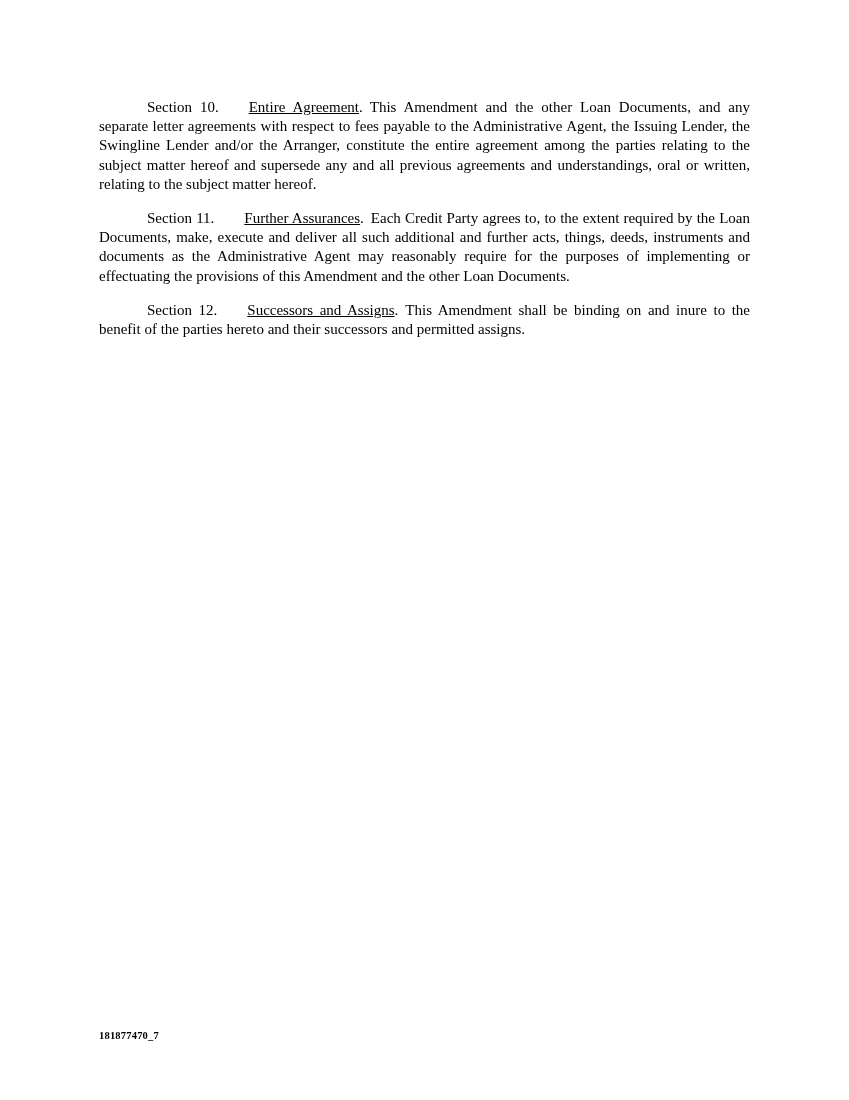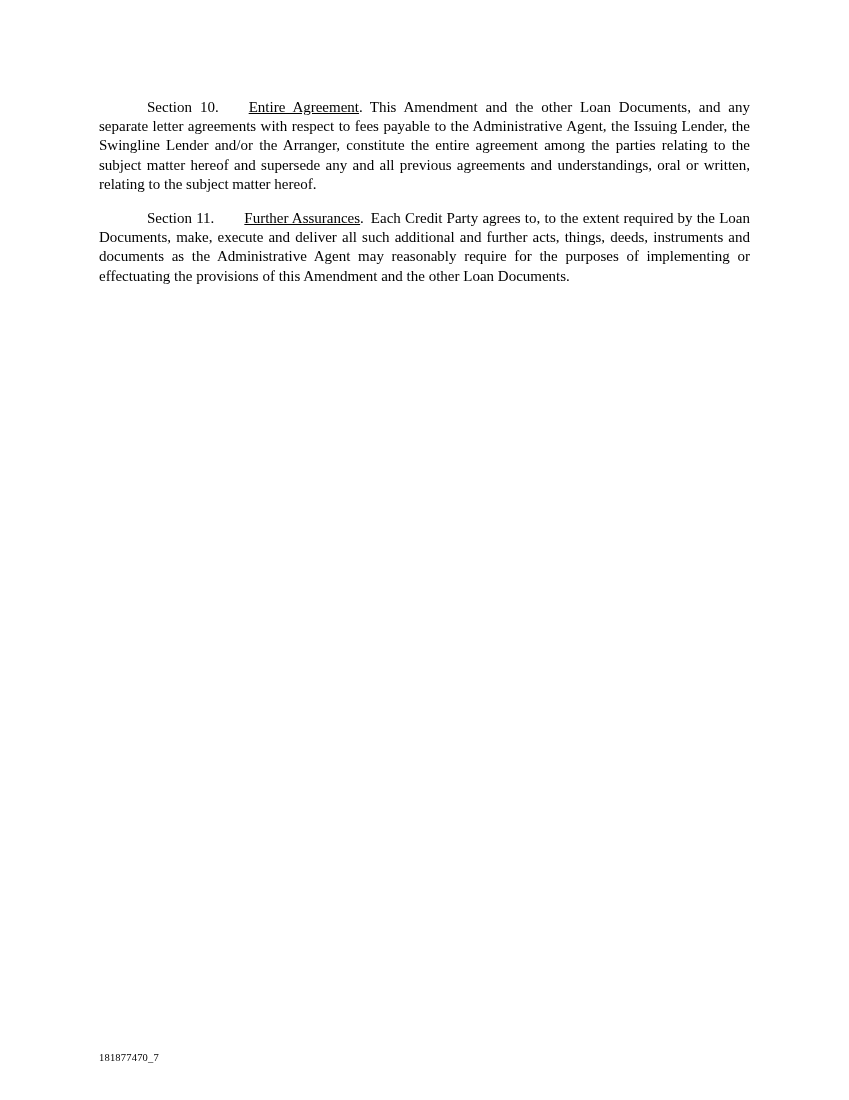"Section 12. Successors and Assigns." p.para { html: none -> <p> <span></span><span>Section 12.</span><span></span><span>Successors and Assigns</span><span>.</span><span></span><span>This Amendment shall be binding on and inure to the benefit of the parties hereto and their successors and permitted assigns.</span> </p> }
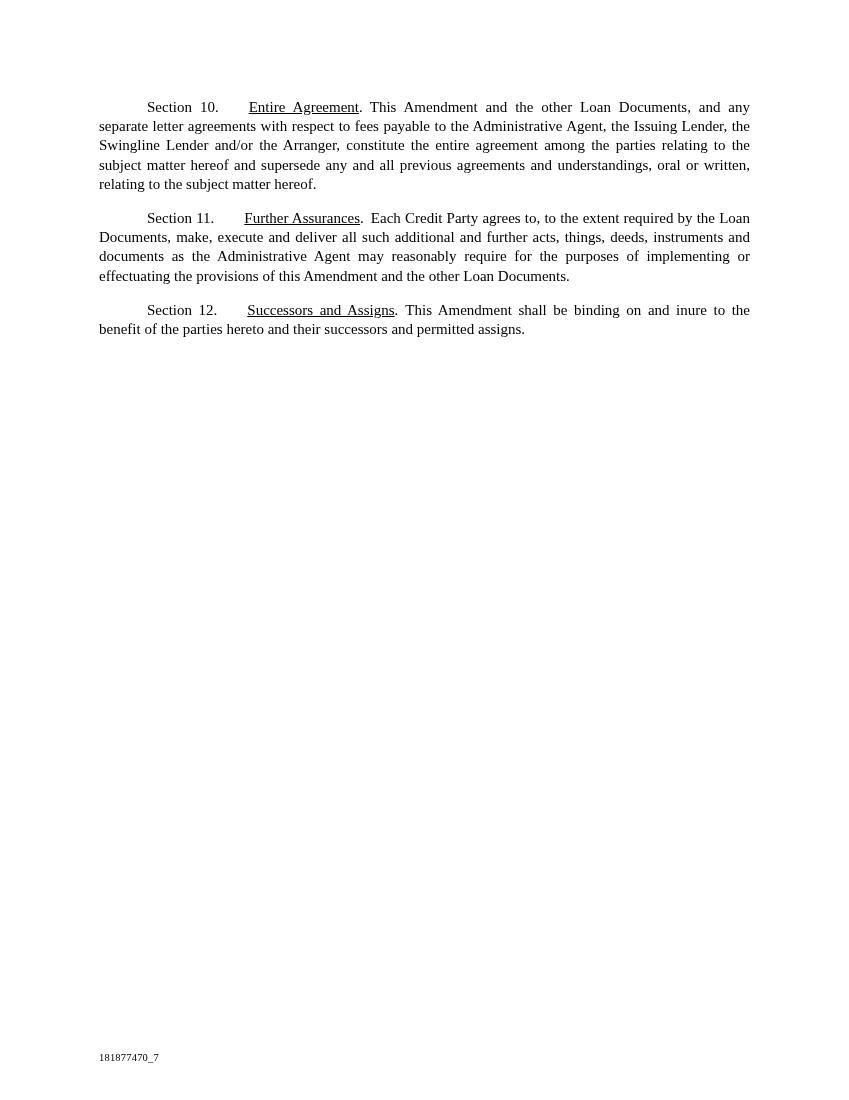"181877470_7" .doc-id { font-weight: none -> bold; top: 1052px -> 1030px }
